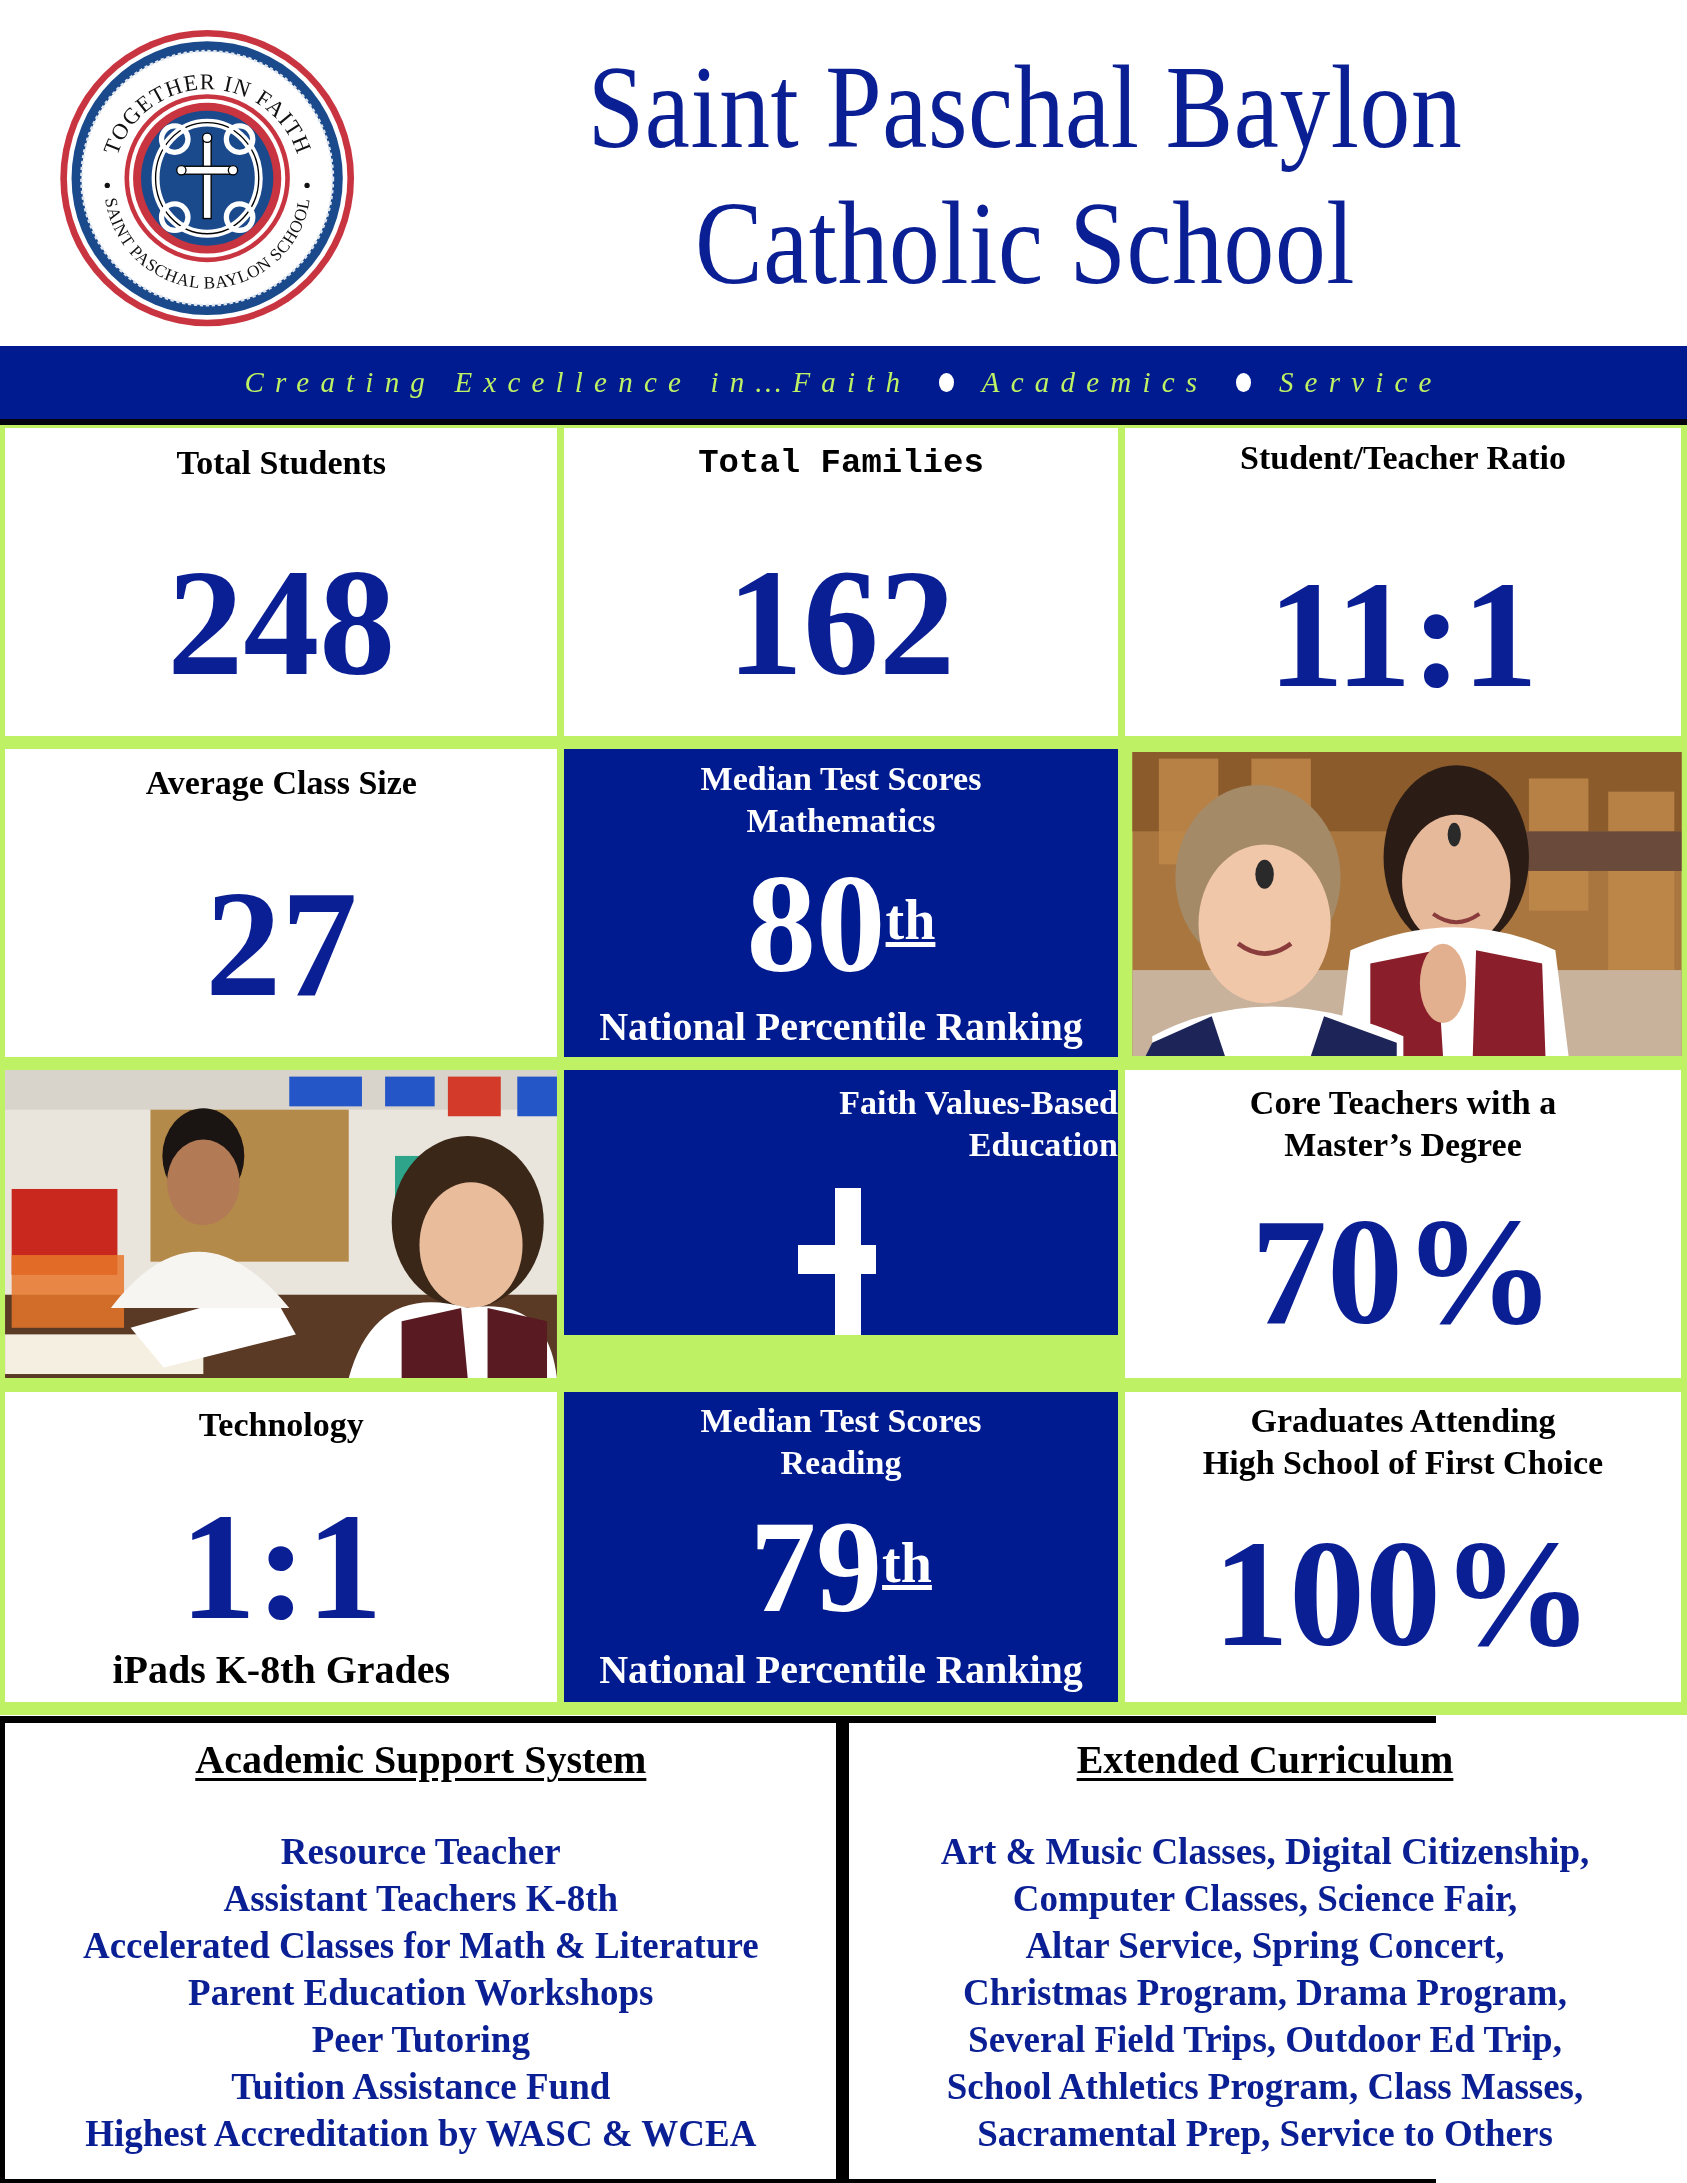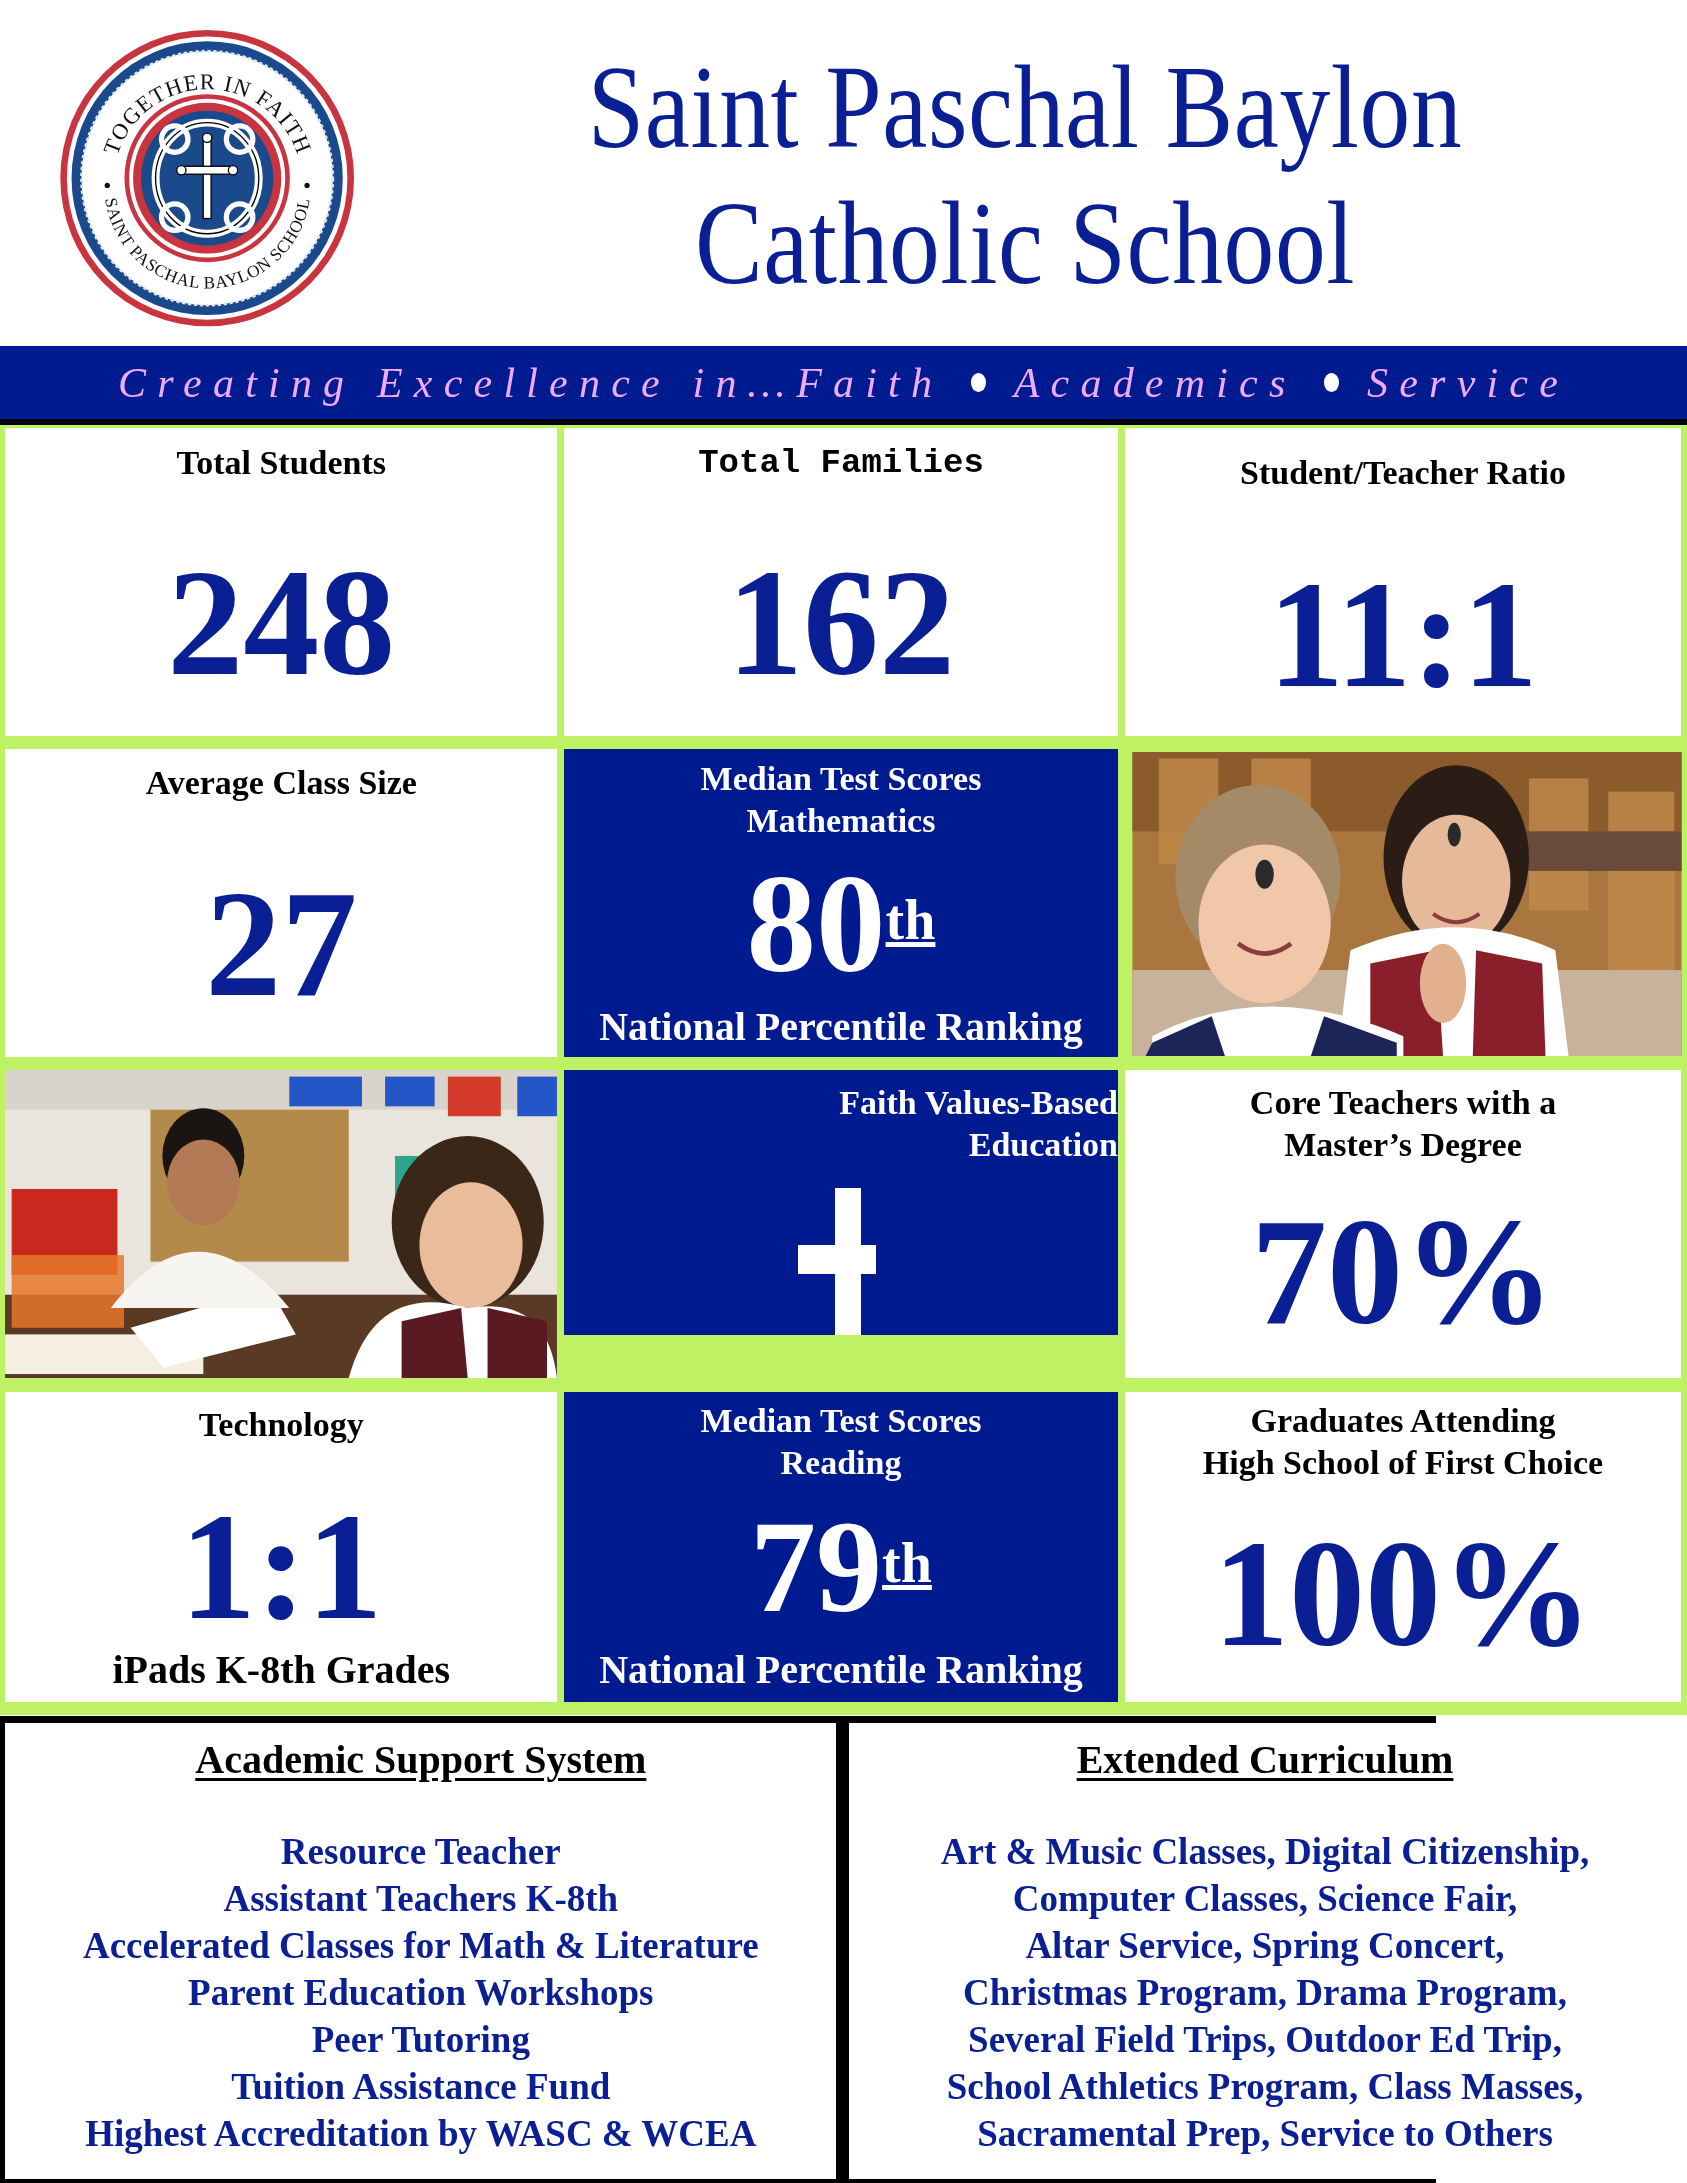"Creating Excellence in…Faith" .tagline { color: #f0abfc -> #bef264; font-size: 42px -> 29px }
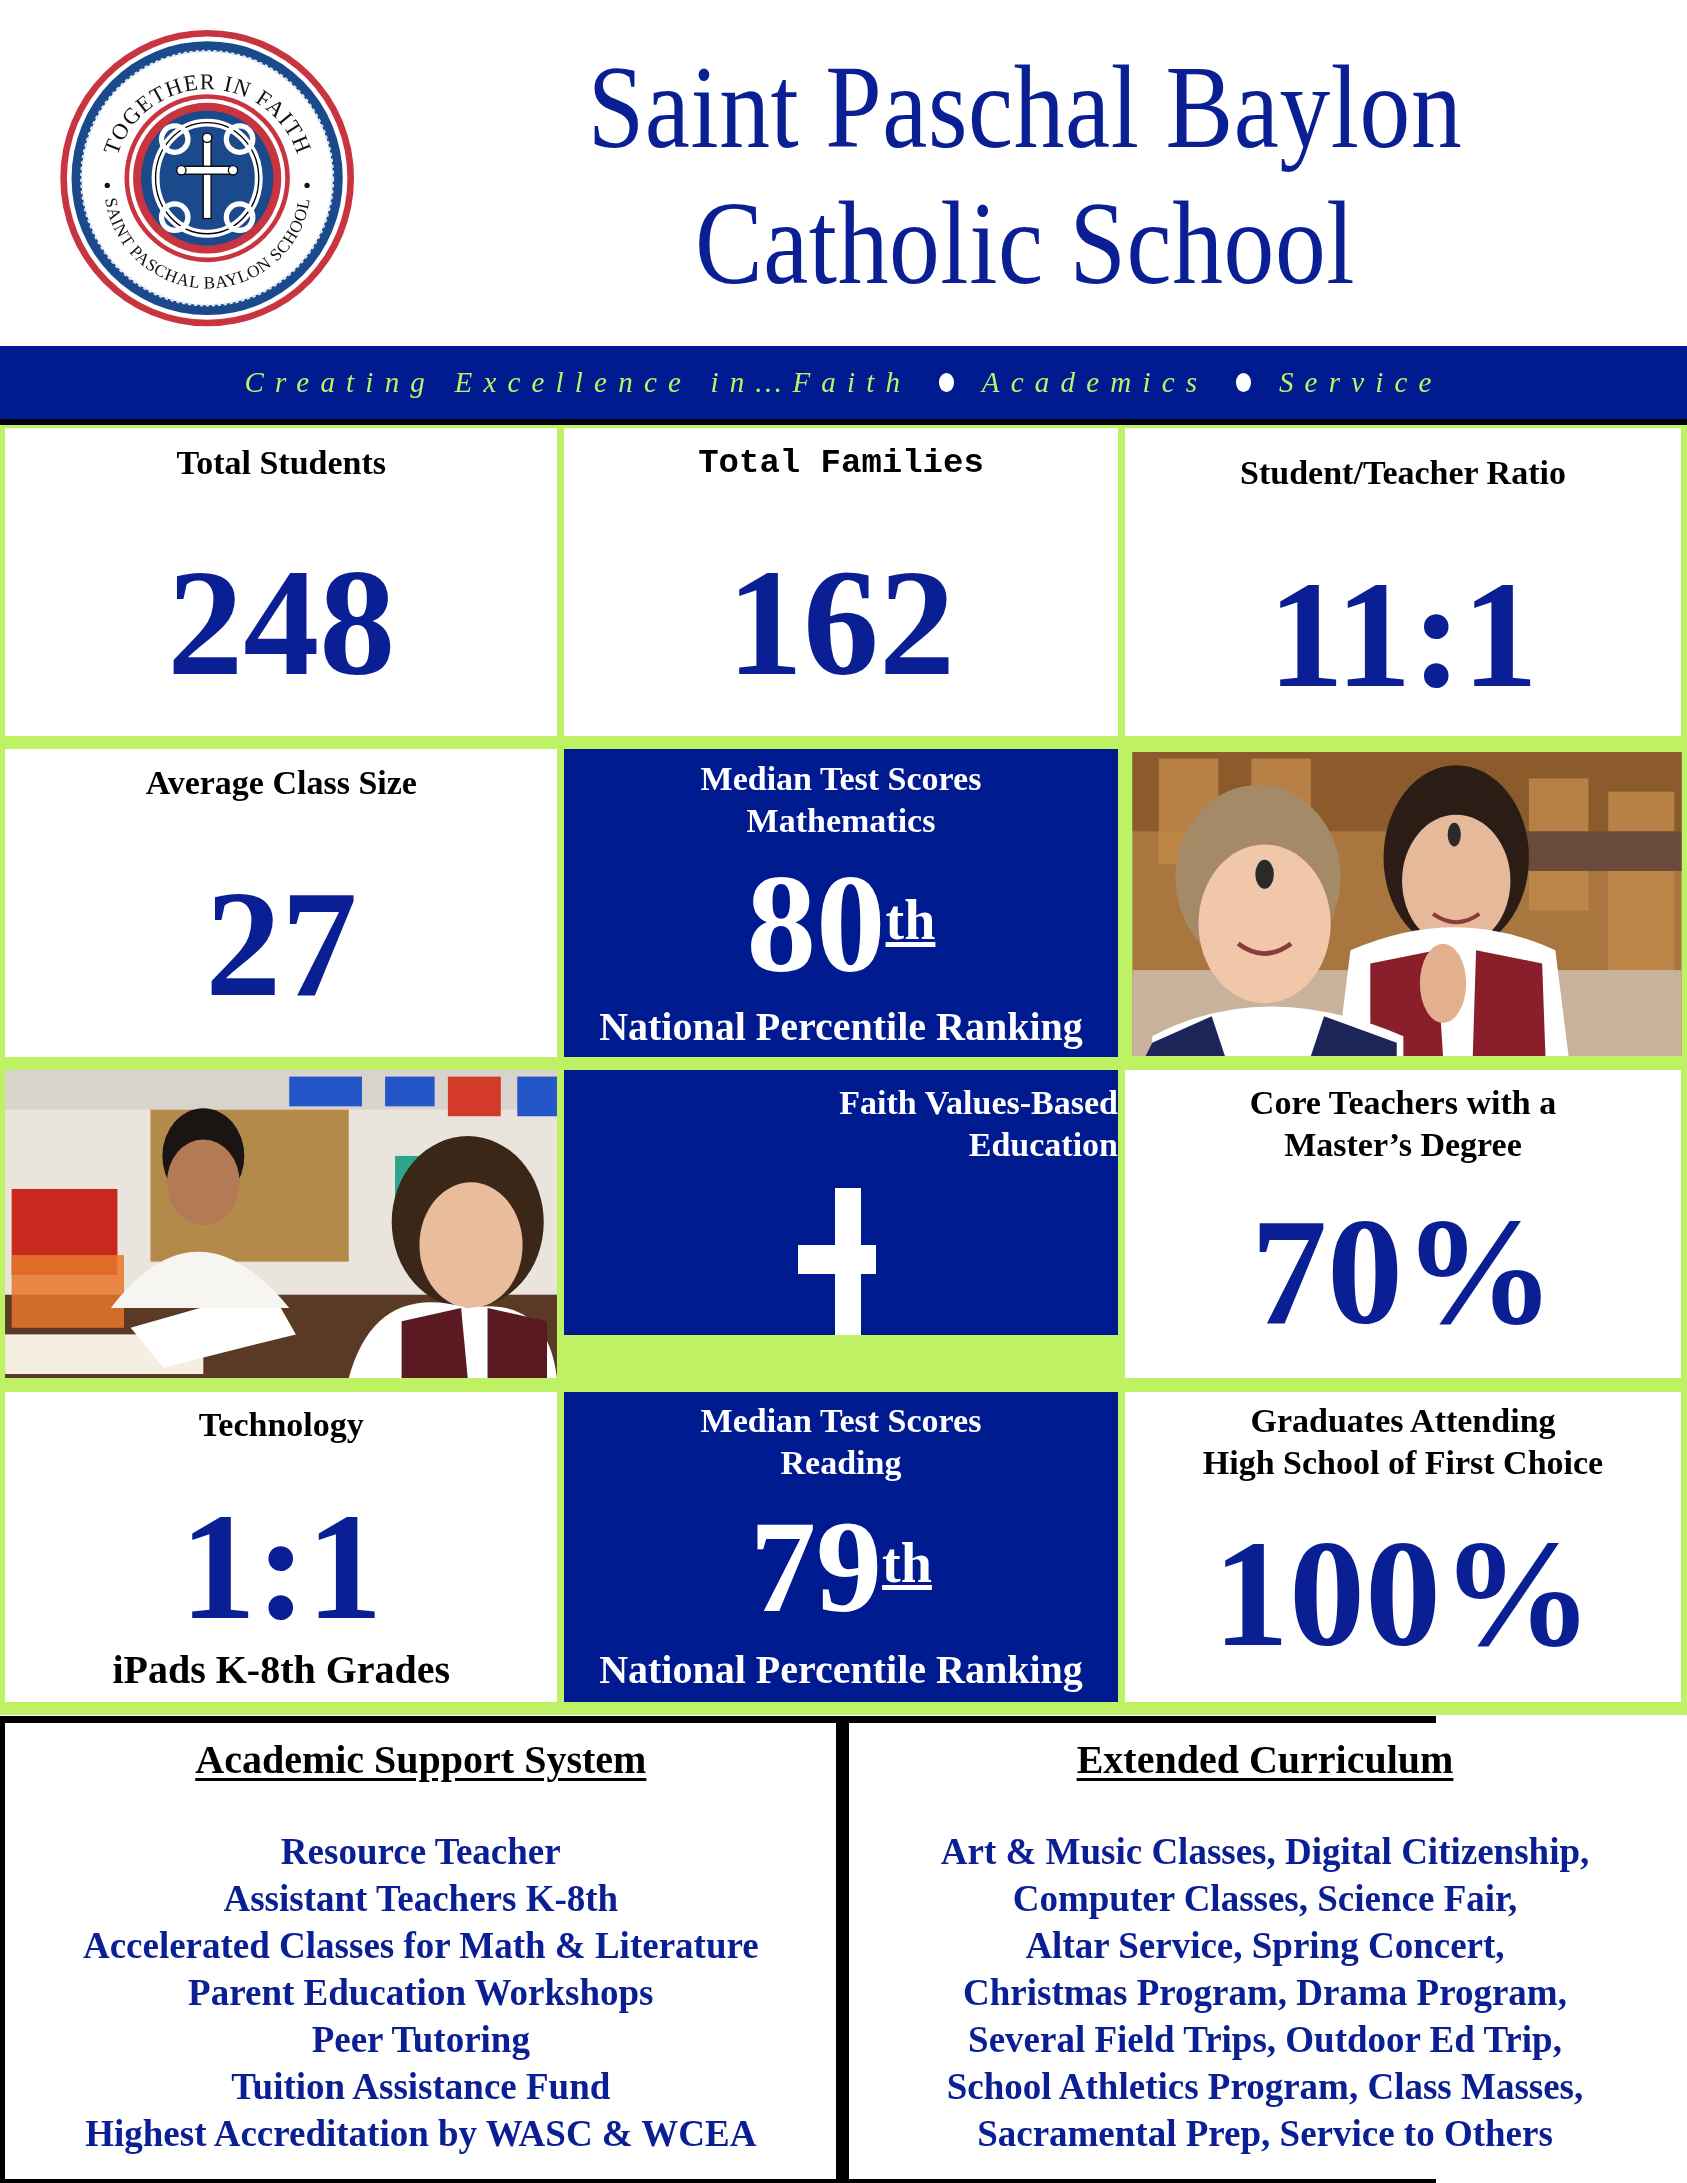"Student/Teacher Ratio" div.label { top: 24px -> 9px }
